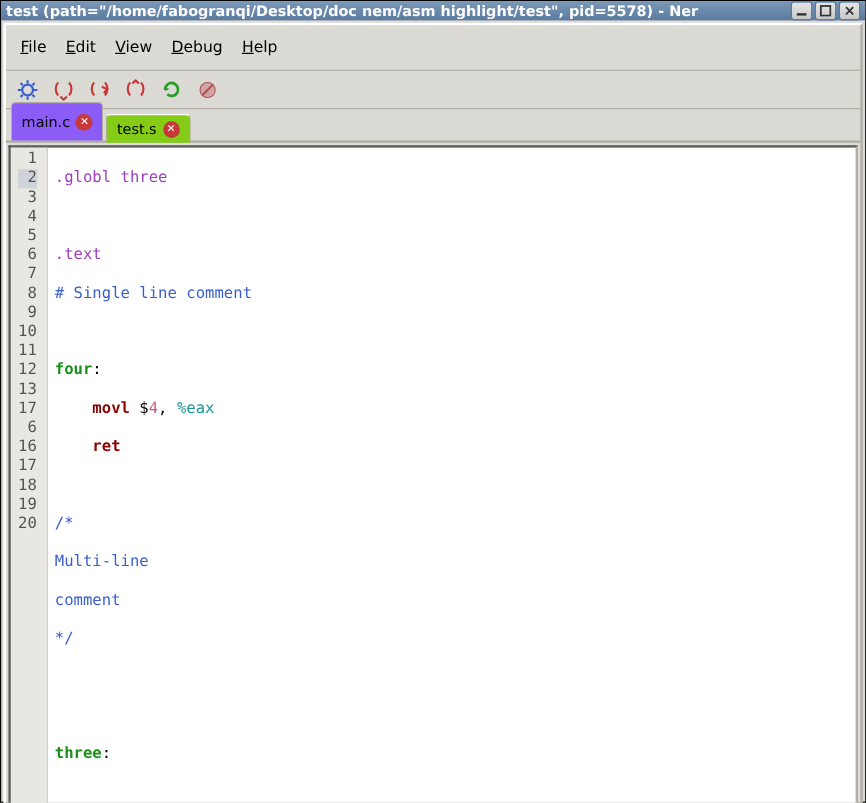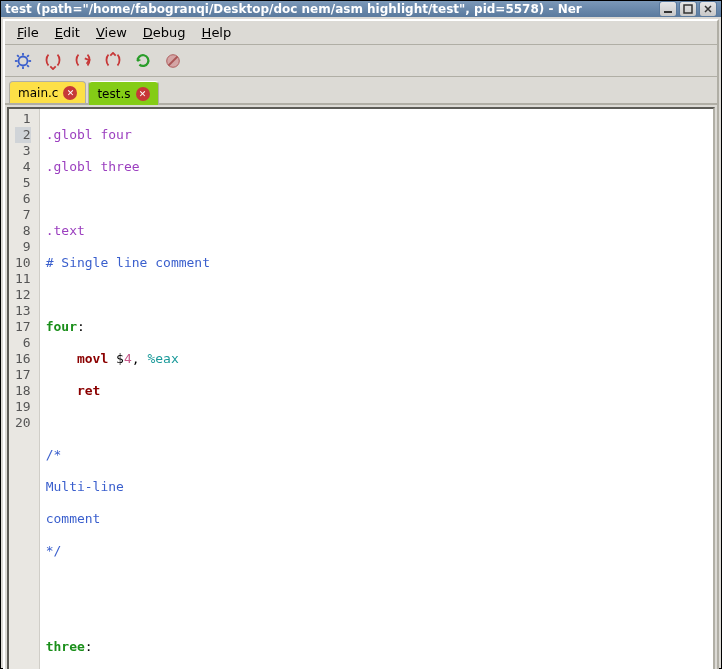"File" .menubar { height: 24px -> 38px }
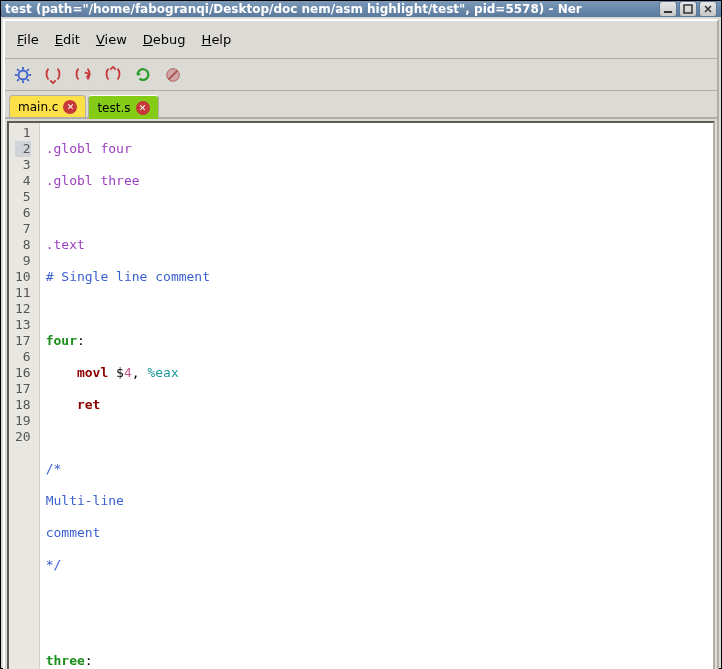"main.c" .file-tab { background: #fde047 -> #8b5cf6; height: 22px -> 32px }
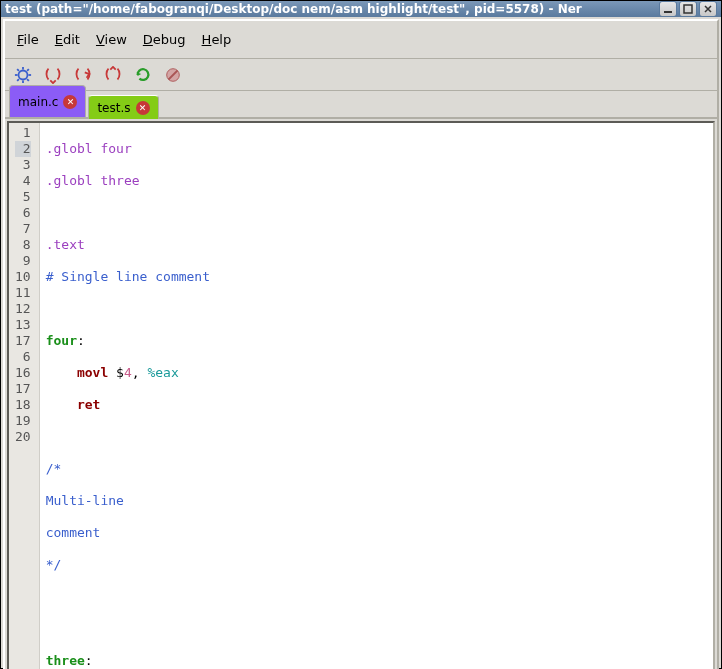".globl four" div.code-line { html: <div><span>.globl four</span></div> -> none }
